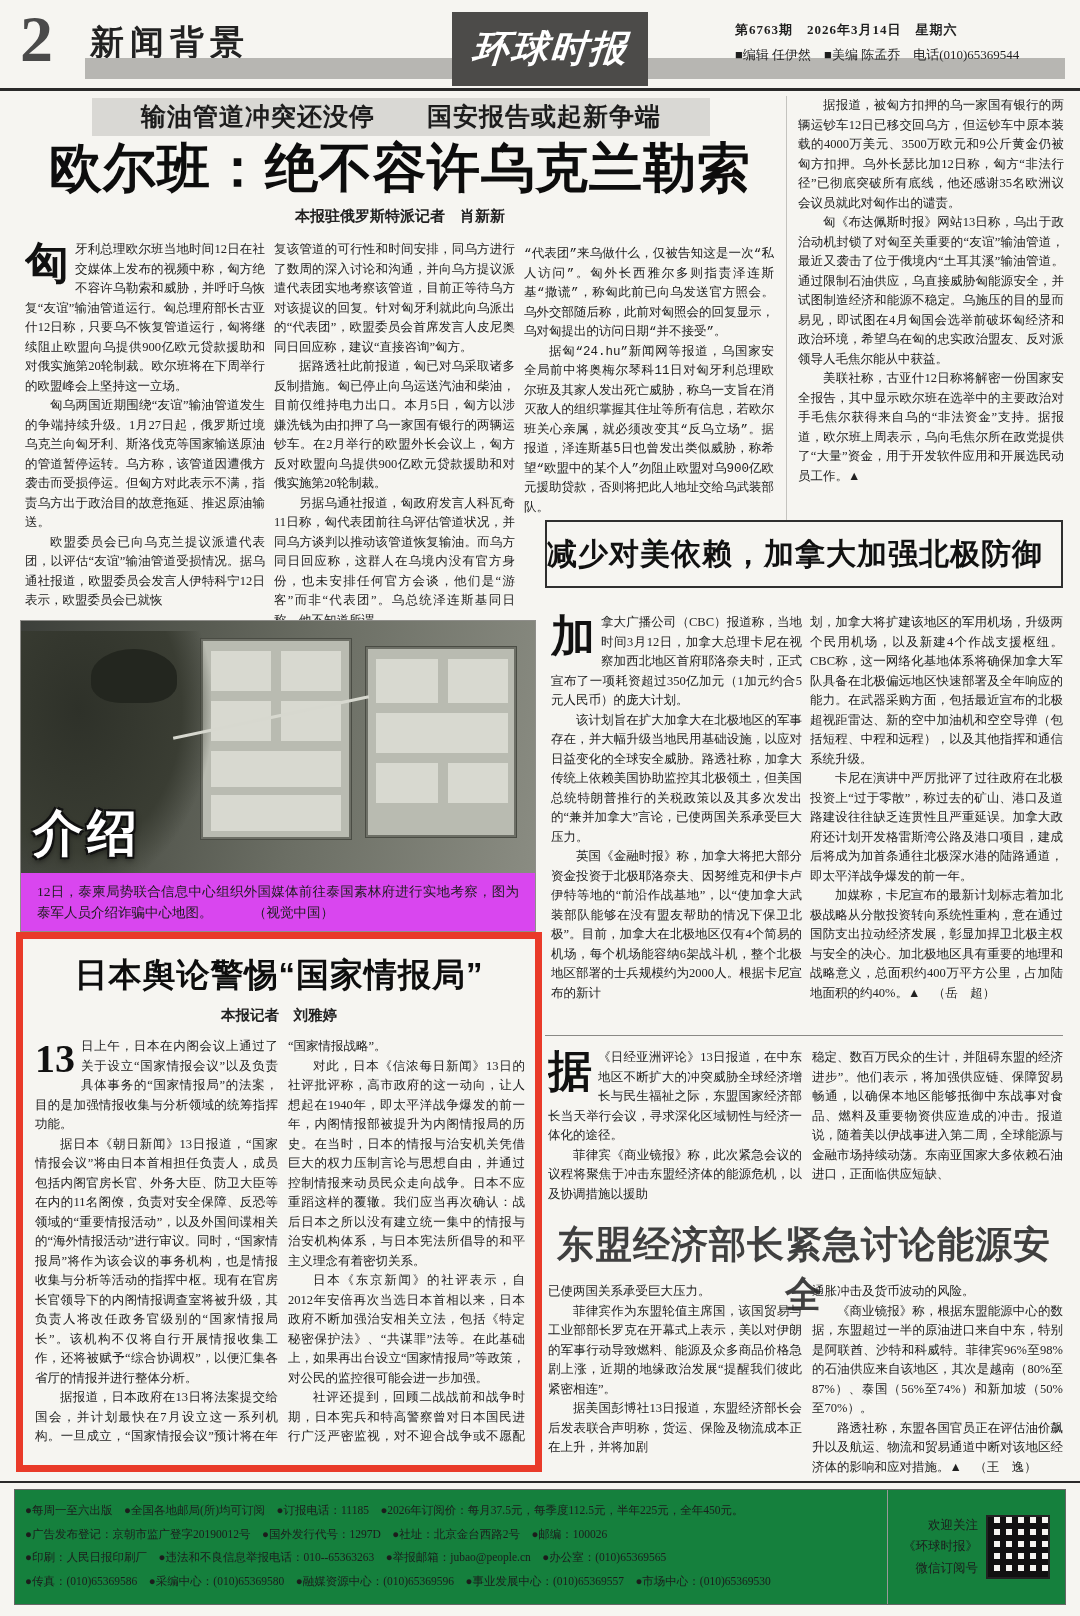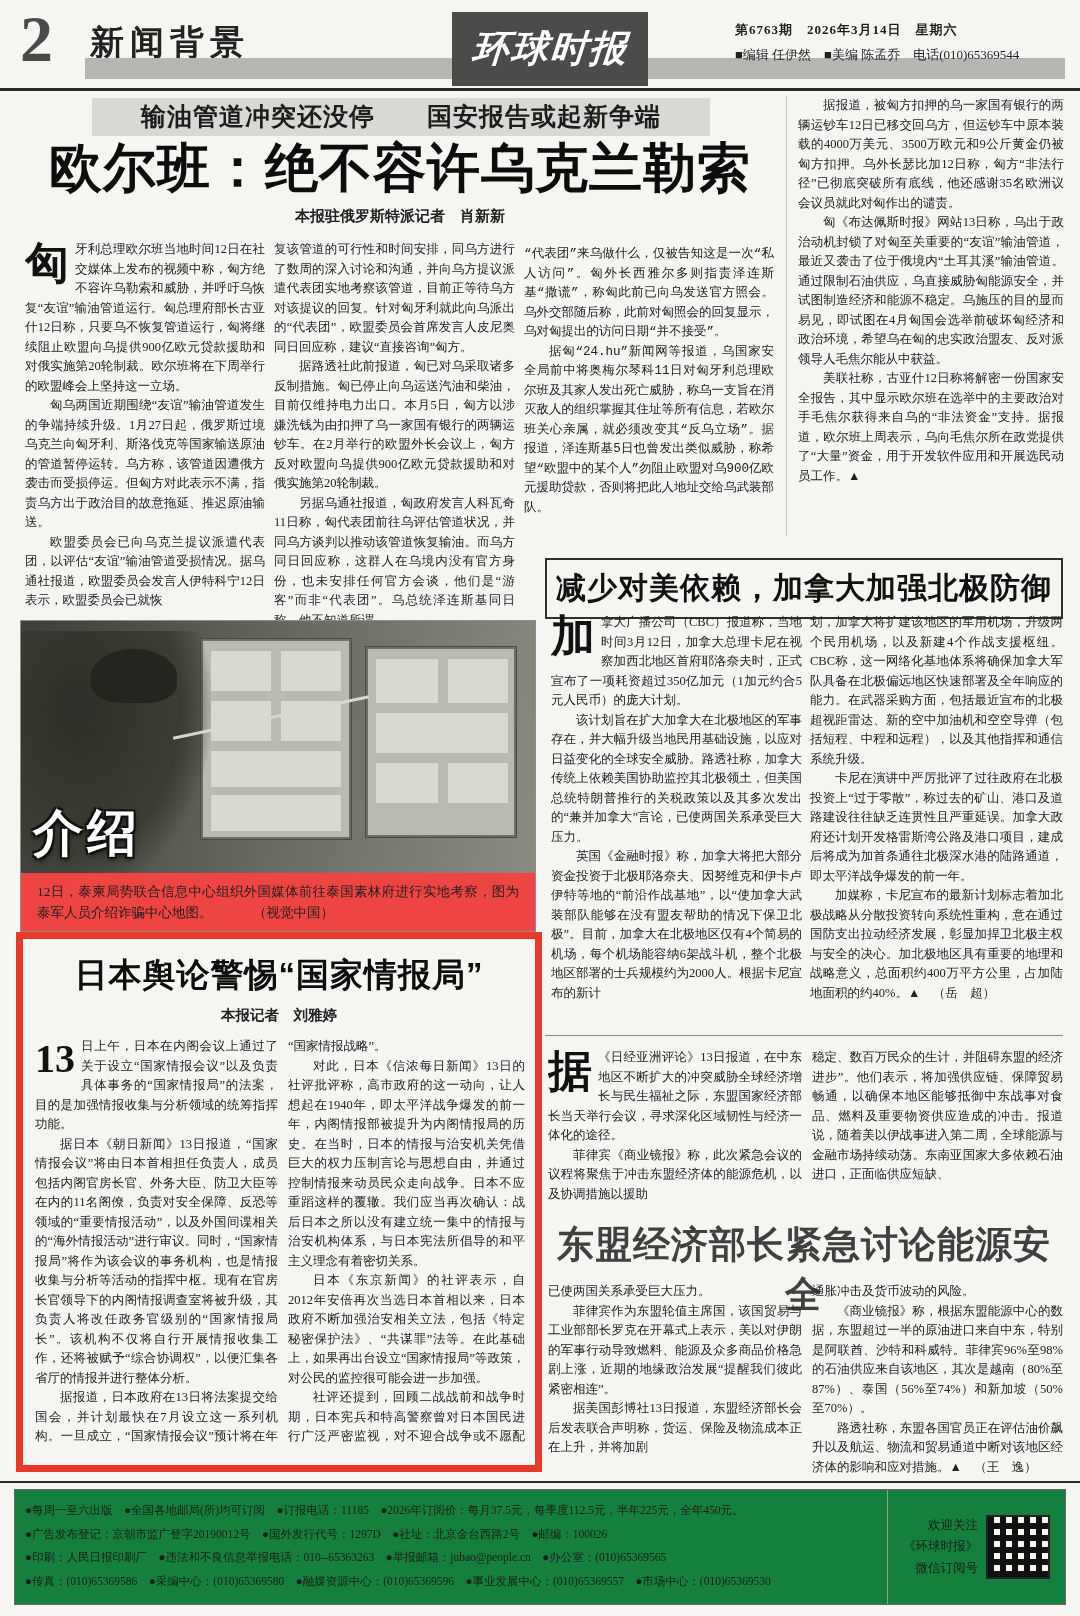"减少对美依赖，加拿大加强北极防御" .canada-titlebox { height: 61px -> 68px; justify-content: center -> none; top: 558px -> 520px }
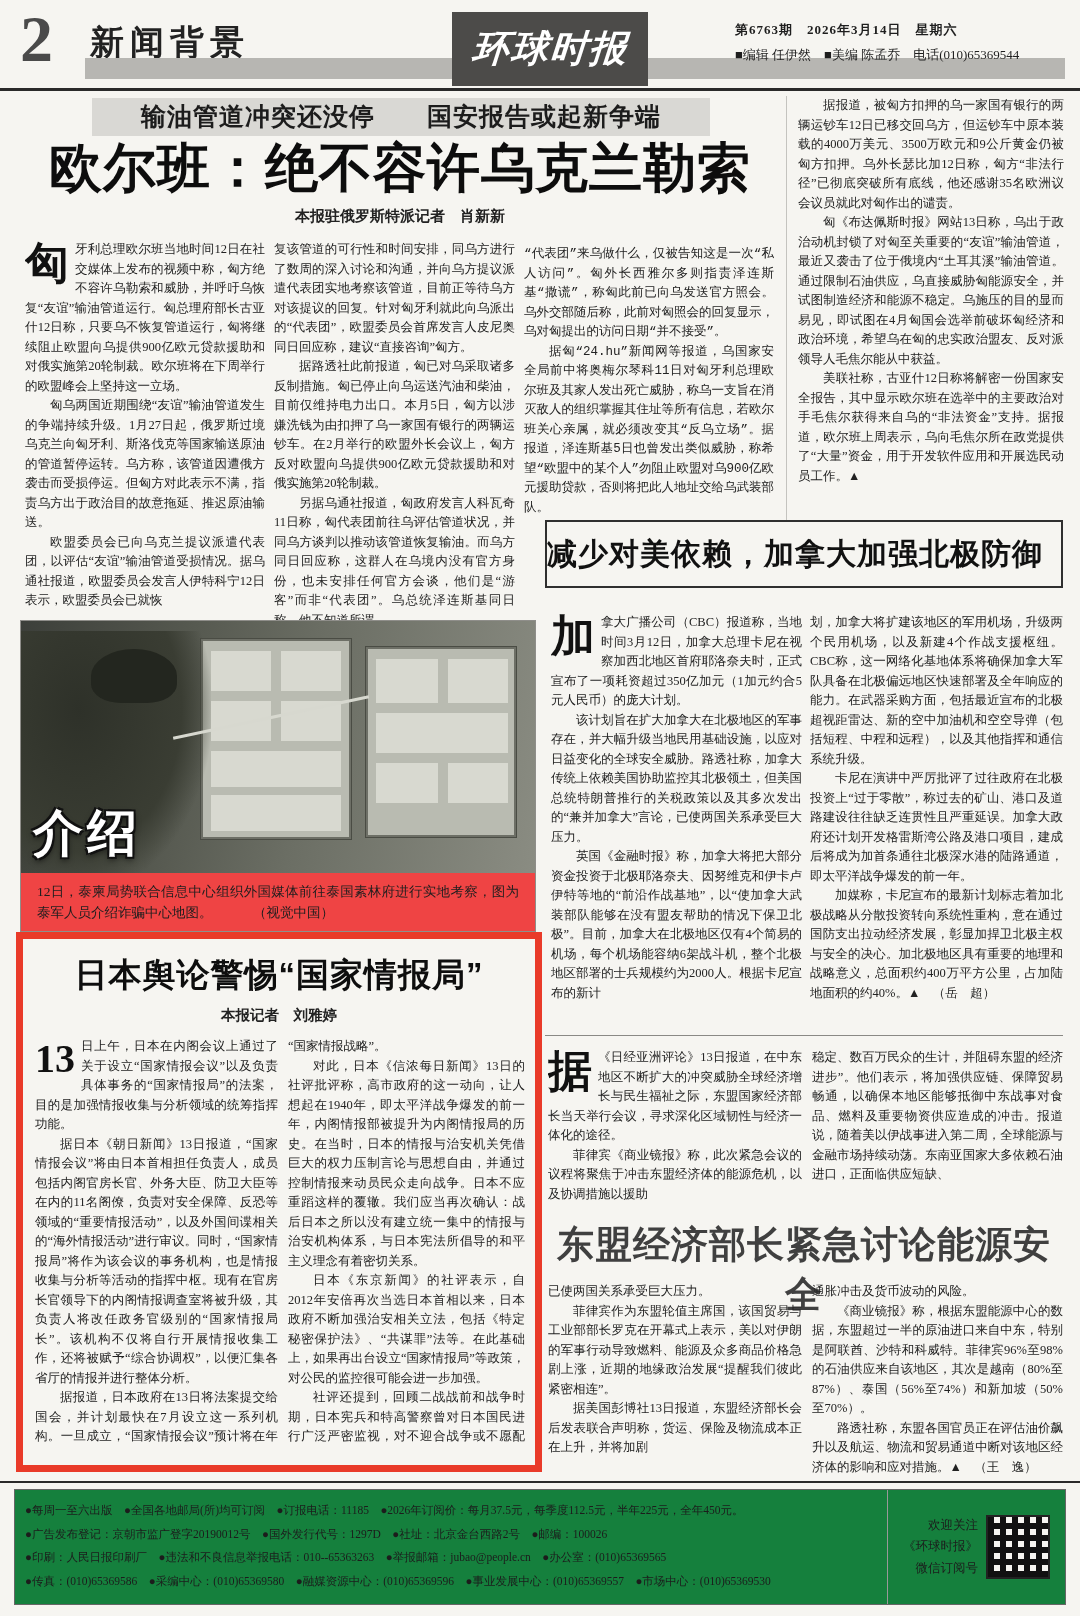"介绍" .photo-frame { background: #ef4444 -> #d946ef }
